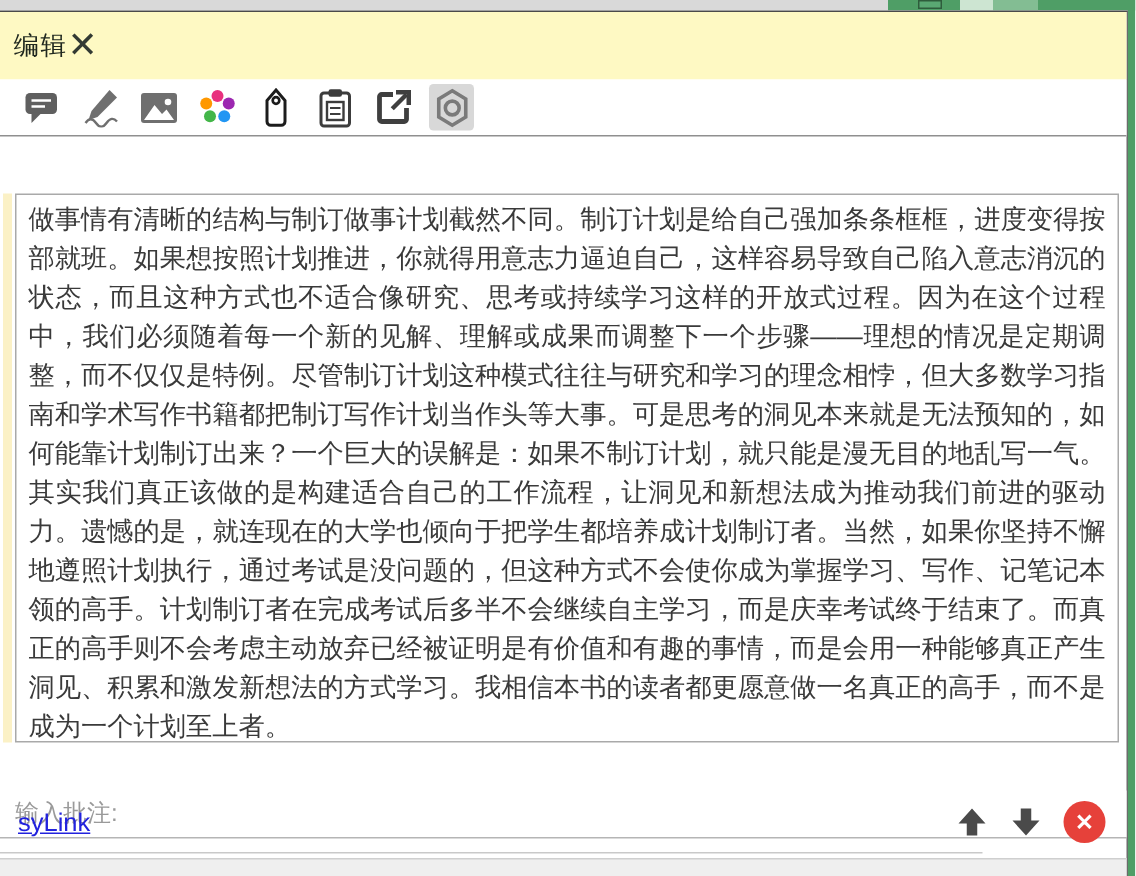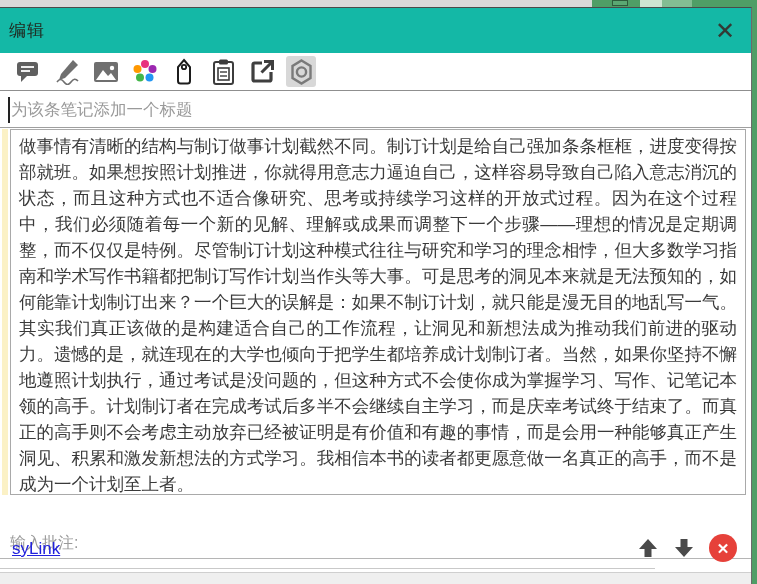"编辑" .titlebar { background: #14b8a6 -> #fef9c3; justify-content: space-between -> none }
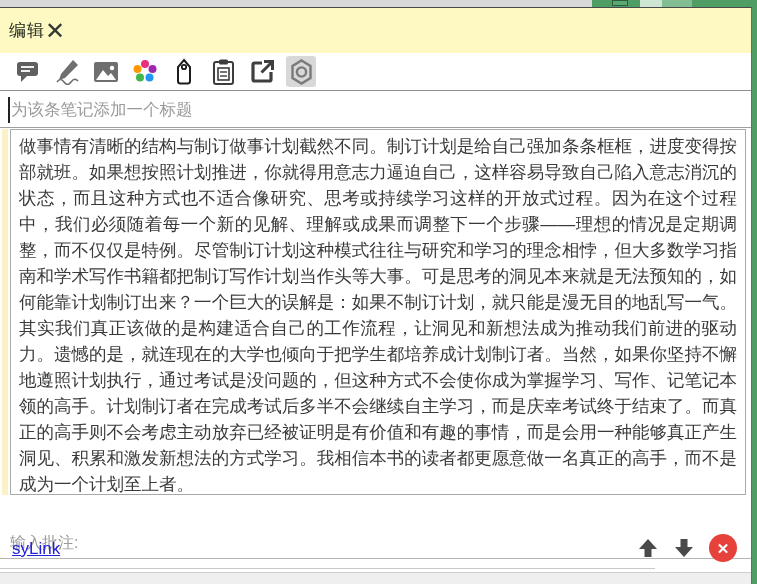"为该条笔记添加一个标题" div.title-row { html: <div> <span></span> <input> </div> -> none }
